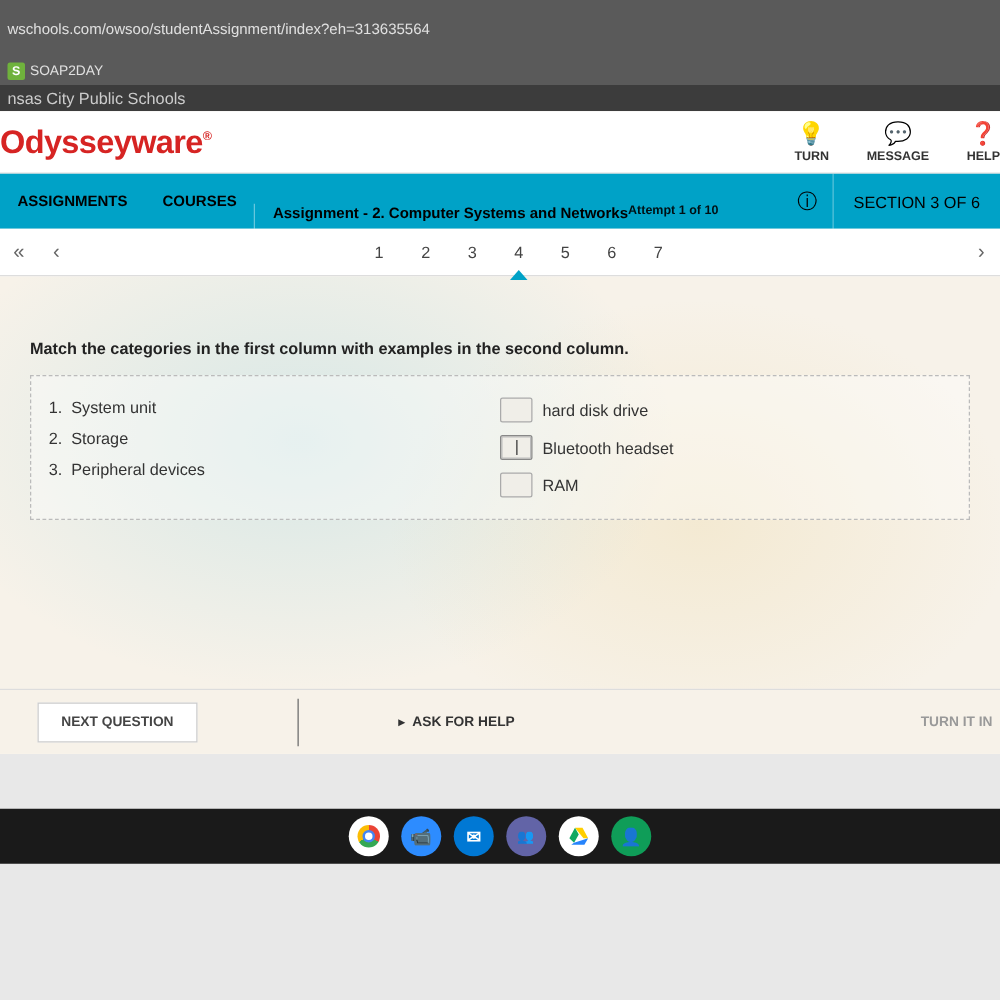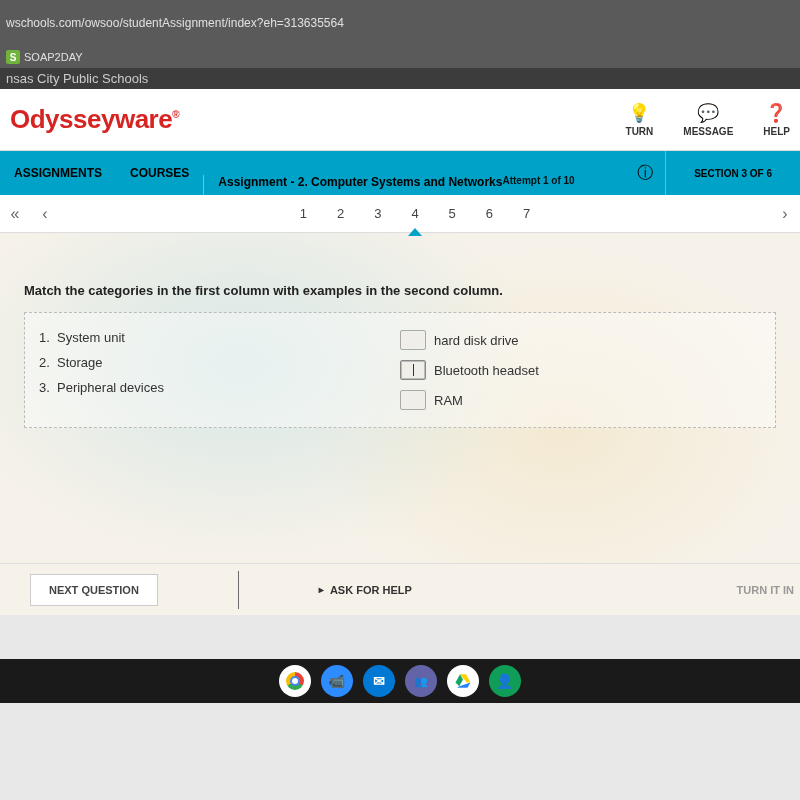"Odysseyware®" .topbar { height: 62px -> 50px; padding: 0 10px -> 0 0 }
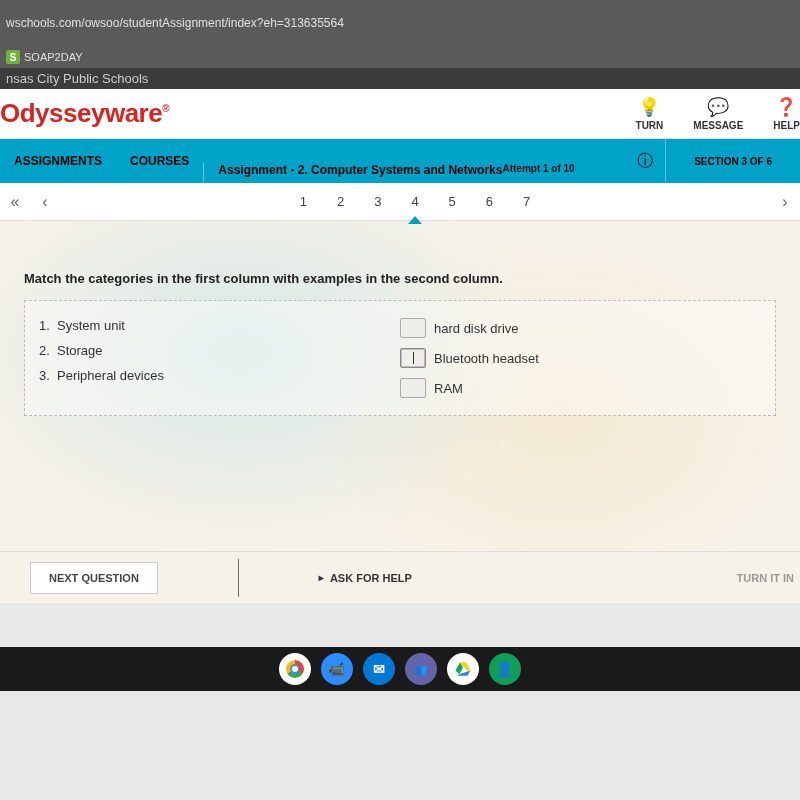"SECTION 3 OF 6" .blue-section { font-size: 10px -> 13px; font-weight: 700 -> 400; padding: 0 28px -> 0 16px }
